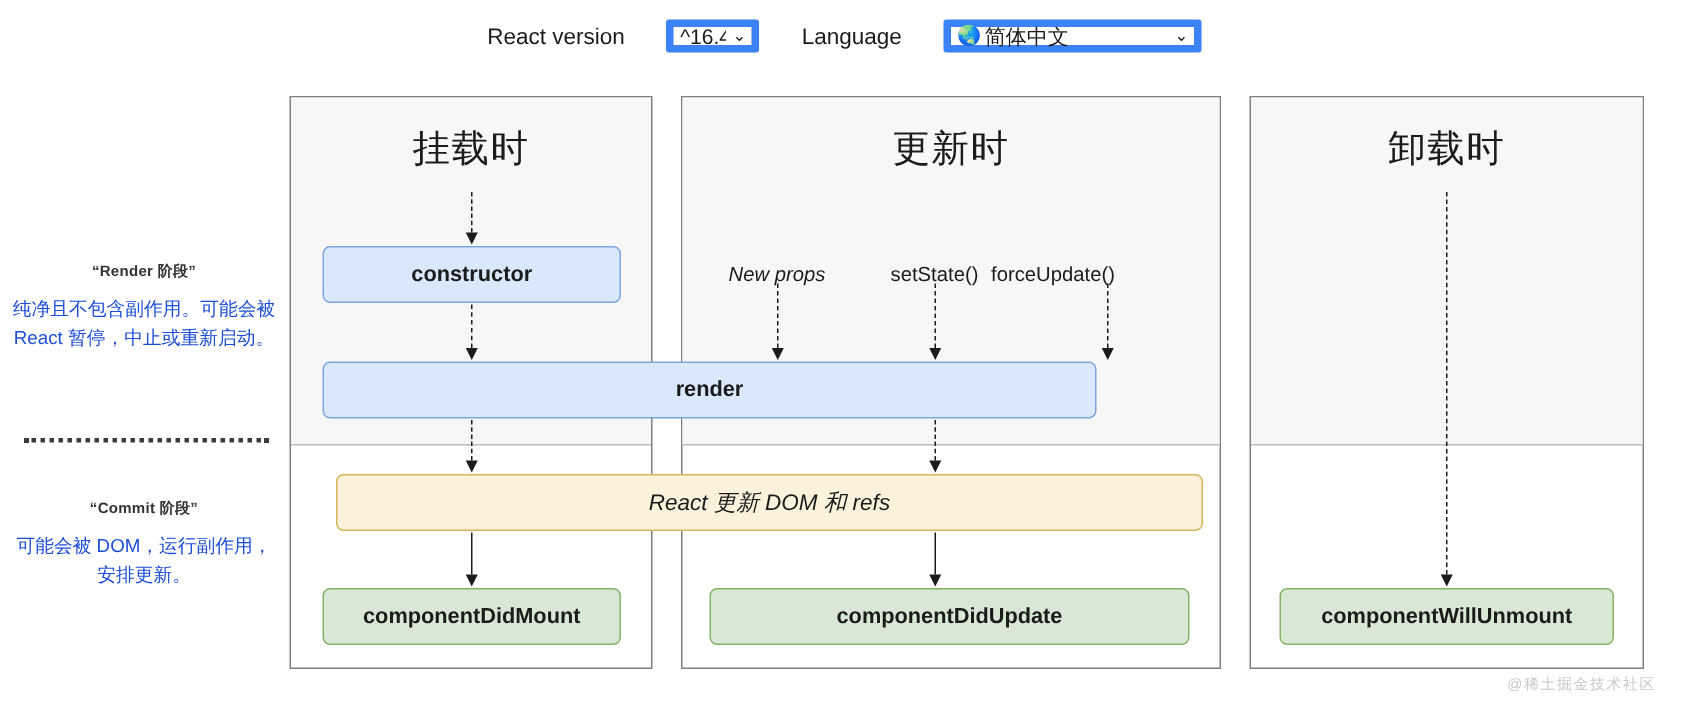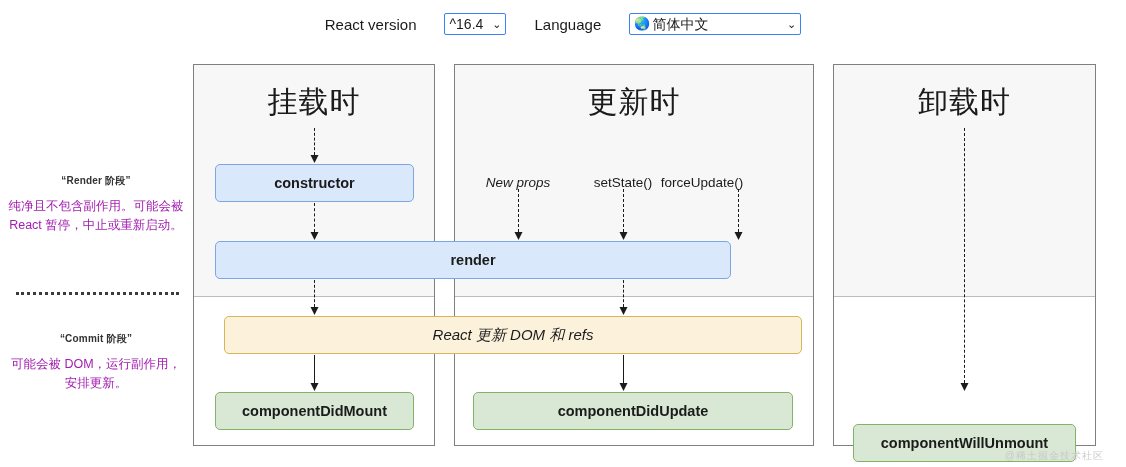"^16.4" .sel { border: 1px solid #3b82f6 -> 5px solid #3b82f6 }
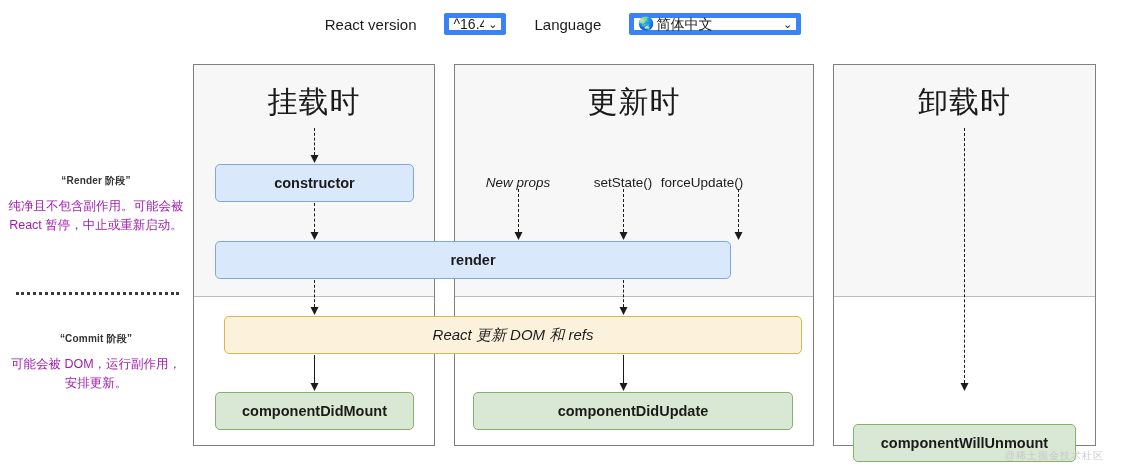"挂载时" .panel-title { font-size: 30px -> 25px }
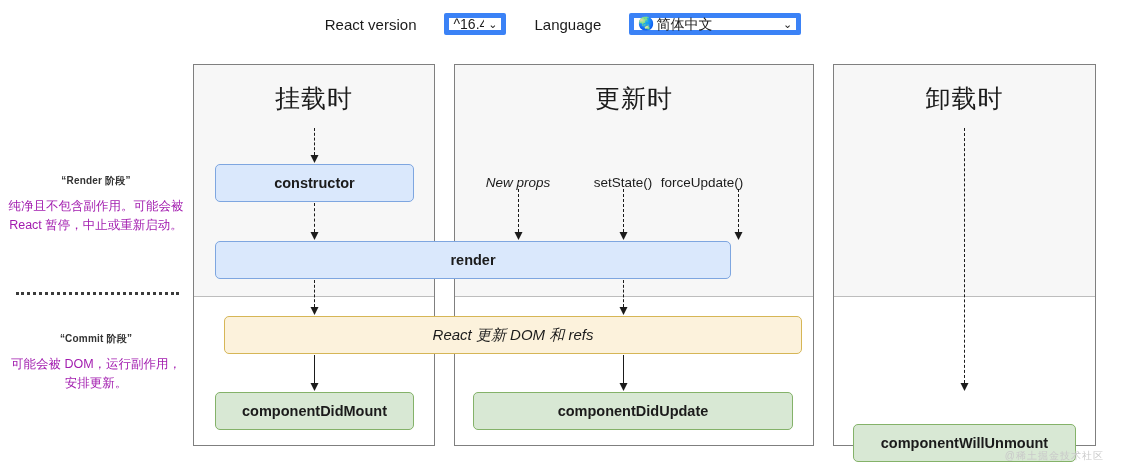"纯净且不包含副作用。可能会被 React 暂停，中止或重新启动。" .legend-desc { color: #a21caf -> #1d4ed8 }
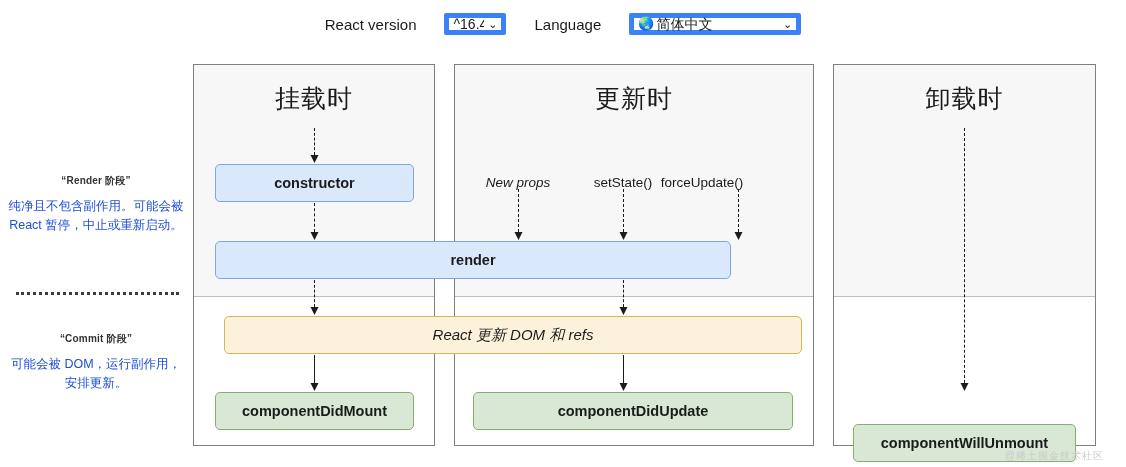"componentWillUnmount" #node-will-unmount { margin-top: 32px -> none }
